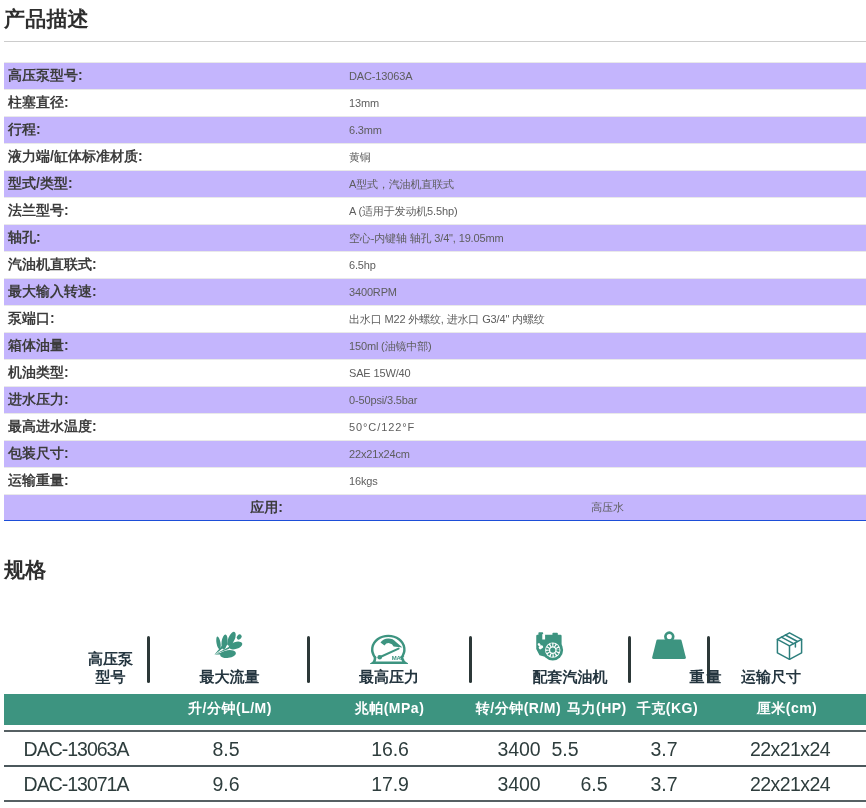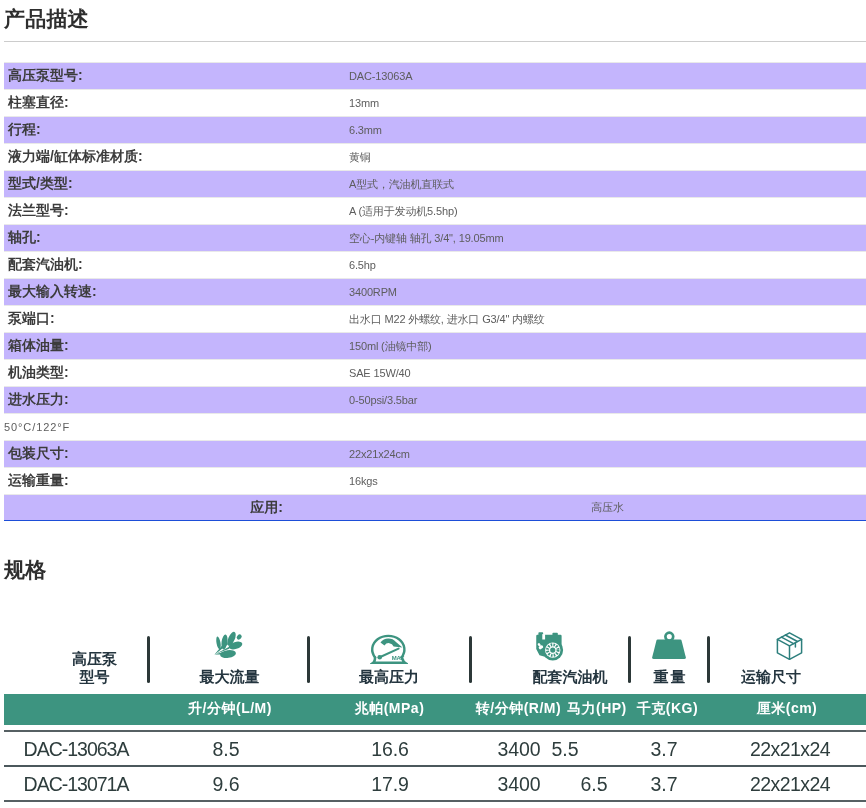"配套汽油机:" div.lab { text: 配套汽油机 -> 汽油机直联式 }
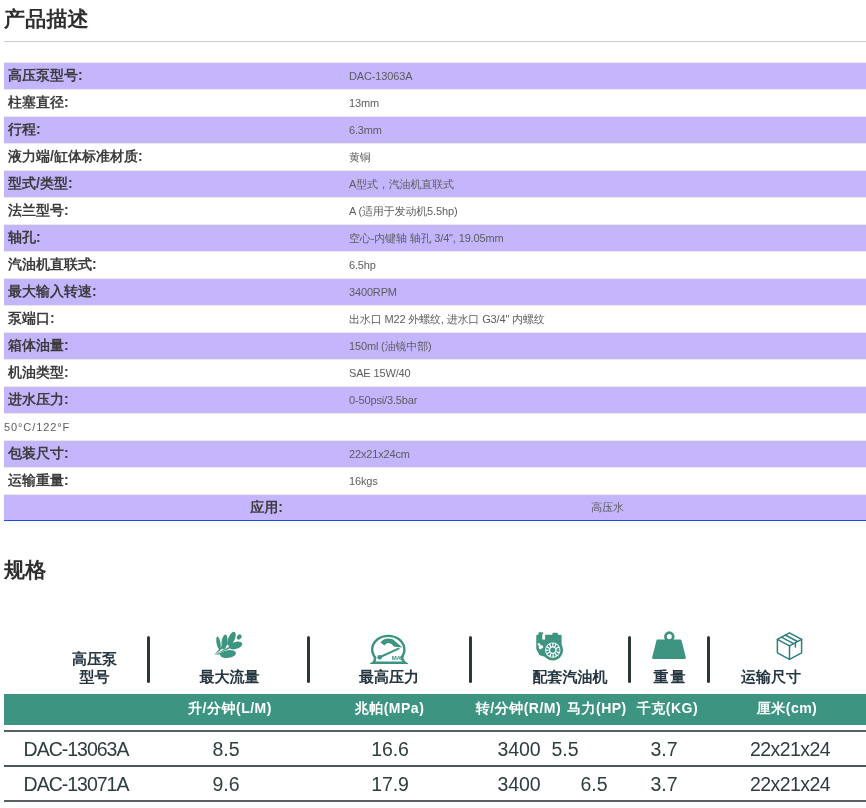"最高进水温度:" div.lab { html: none -> <div>最高进水温度:</div> }
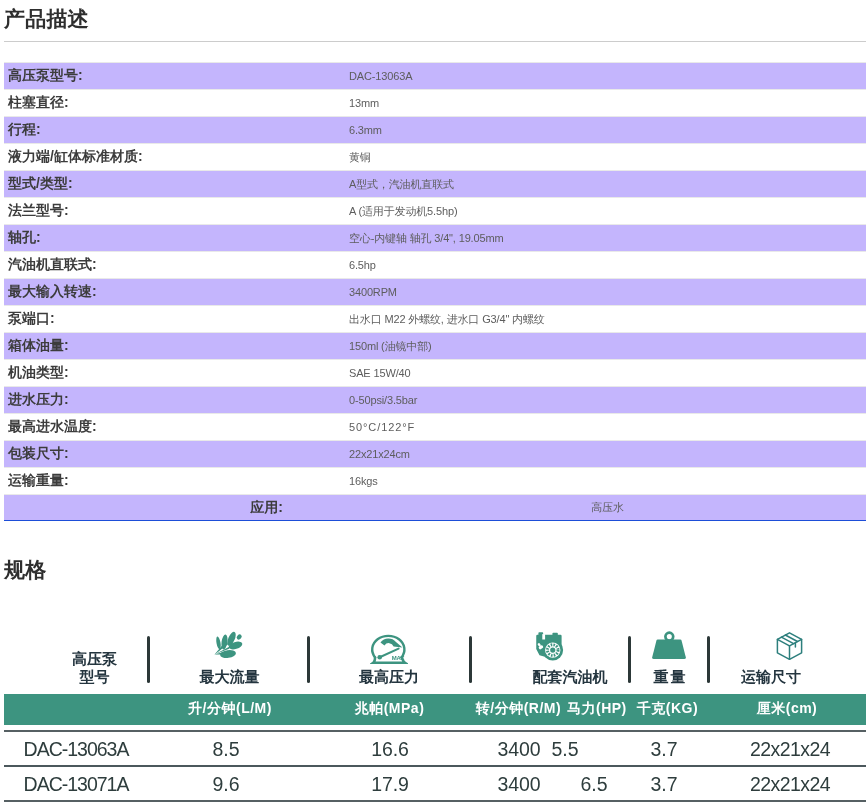"高压泵" div.hlab { left: 0 -> 16px }
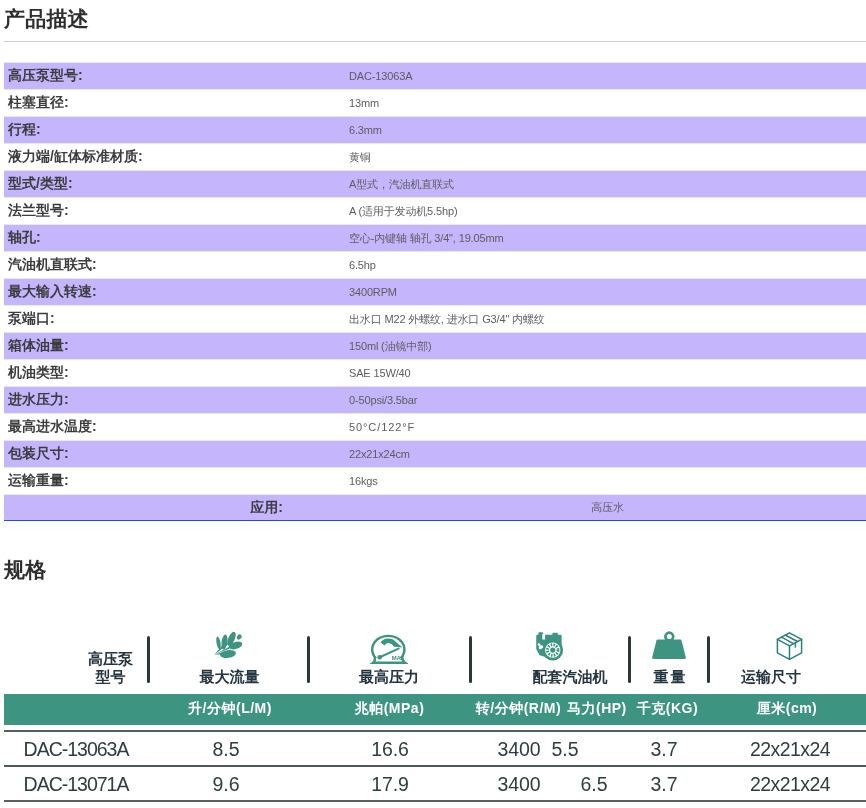"重量" div.hlab { left: 631px -> 667px }
